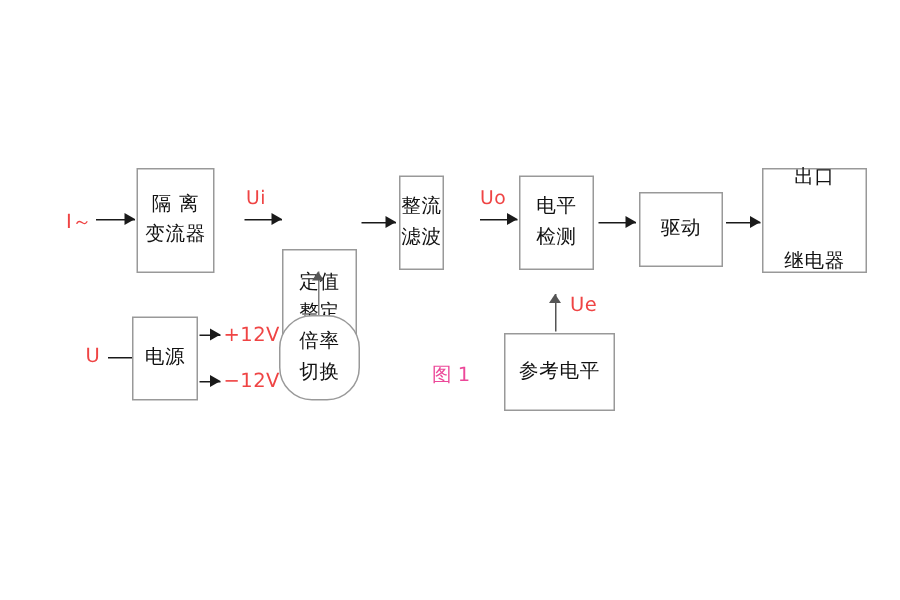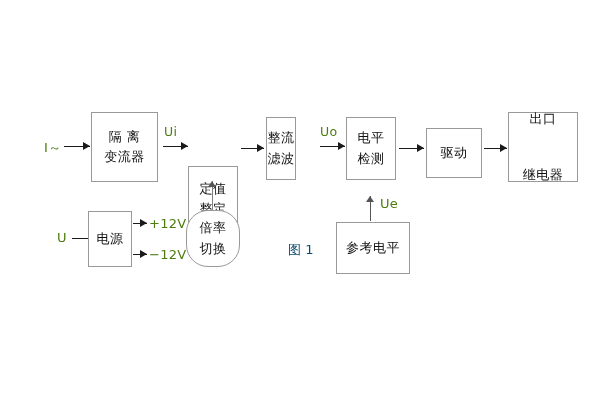"隔 离" div.box { width: 67px -> 52px }
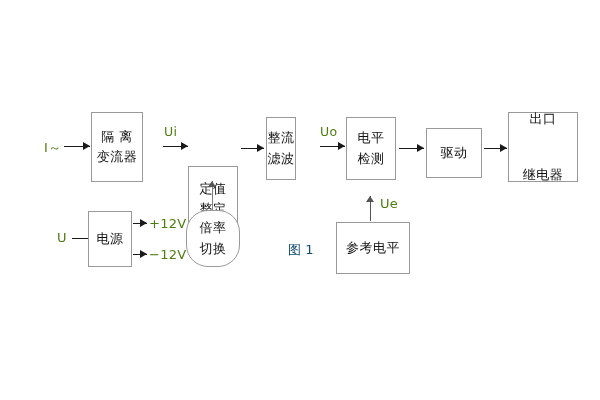"Ui" .lbl { color: #4d7c0f -> #ef4444 }
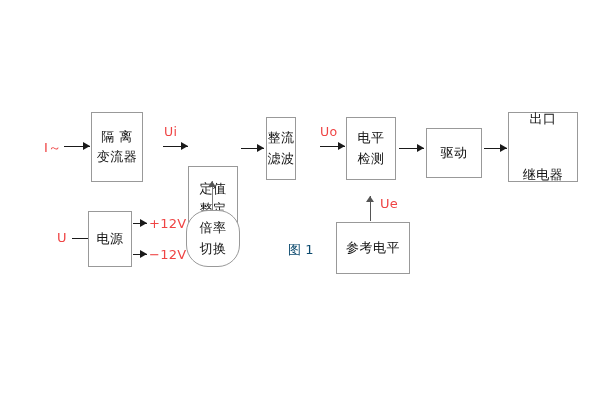"图 1" .caption { color: #0c4a6e -> #ec4899 }
